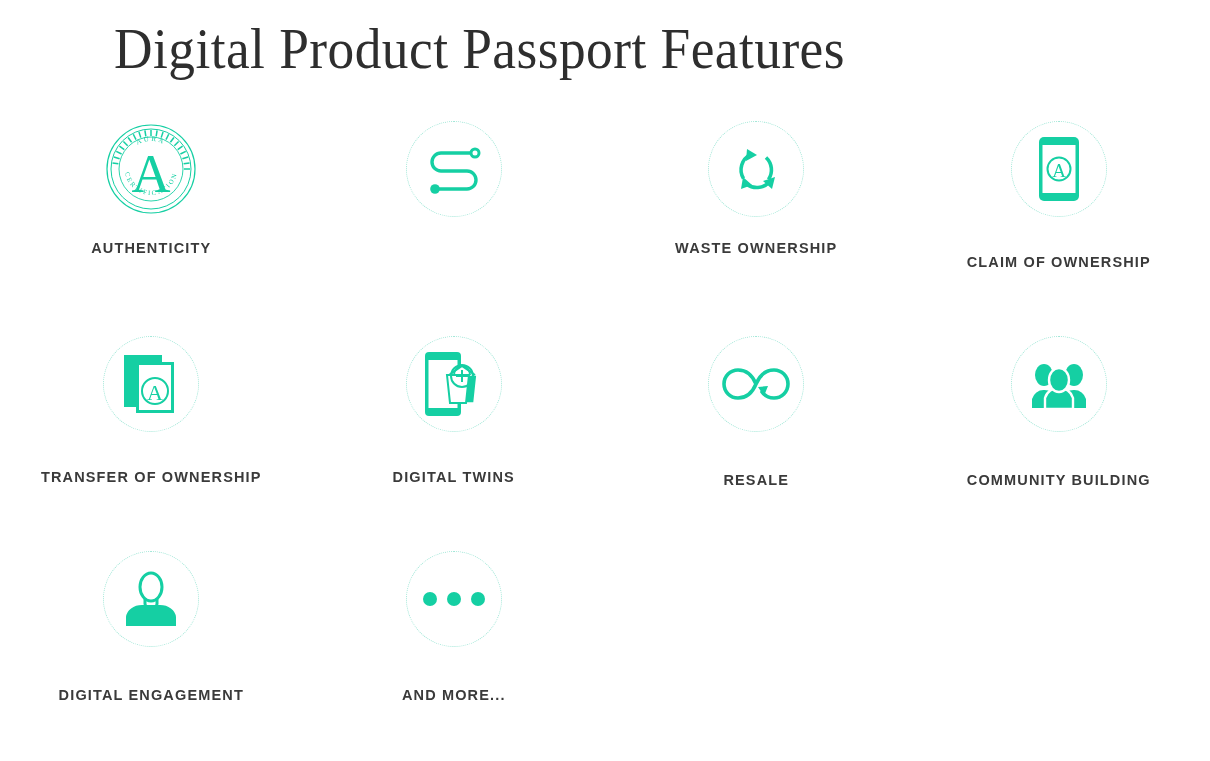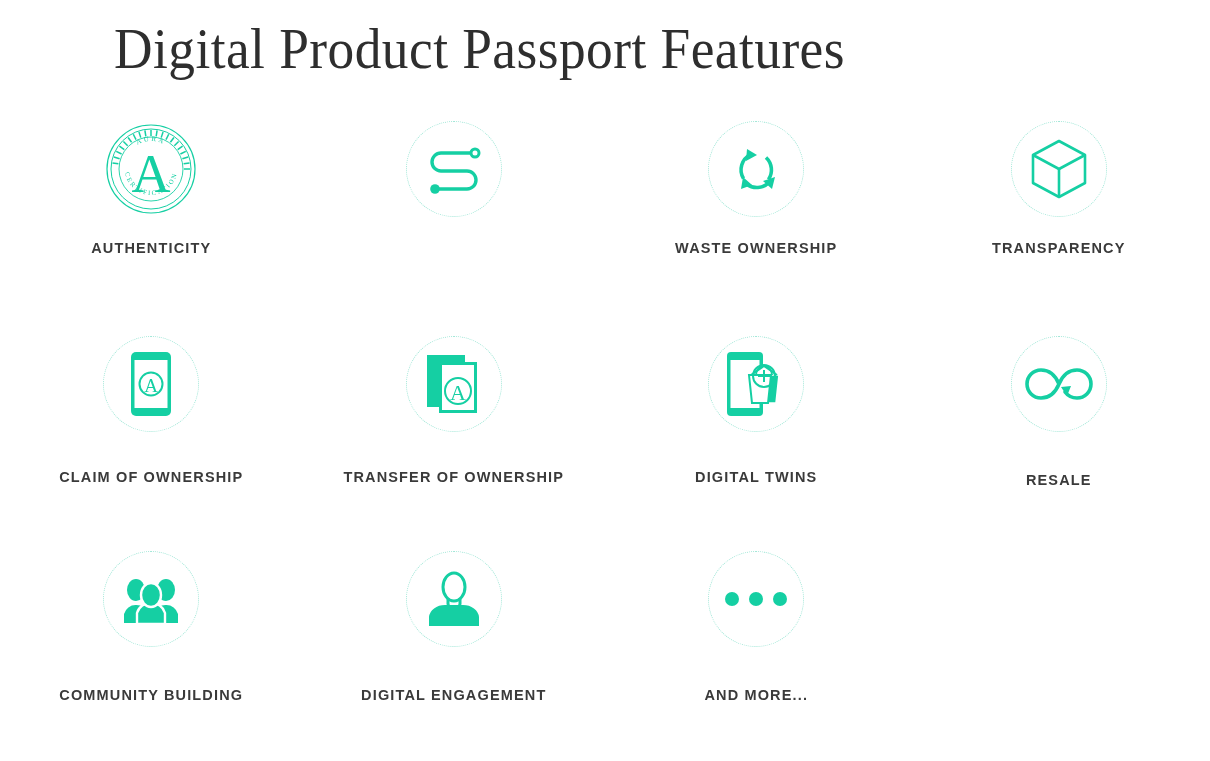"TRANSPARENCY" div.feature-cell { html: <div> <div> <span> <svg> <g> <polygon></polygon> <polyline></polyline> <line></line> </g> </svg> </span> </div> <div>TRANSPARENCY</div> </div> -> none }
